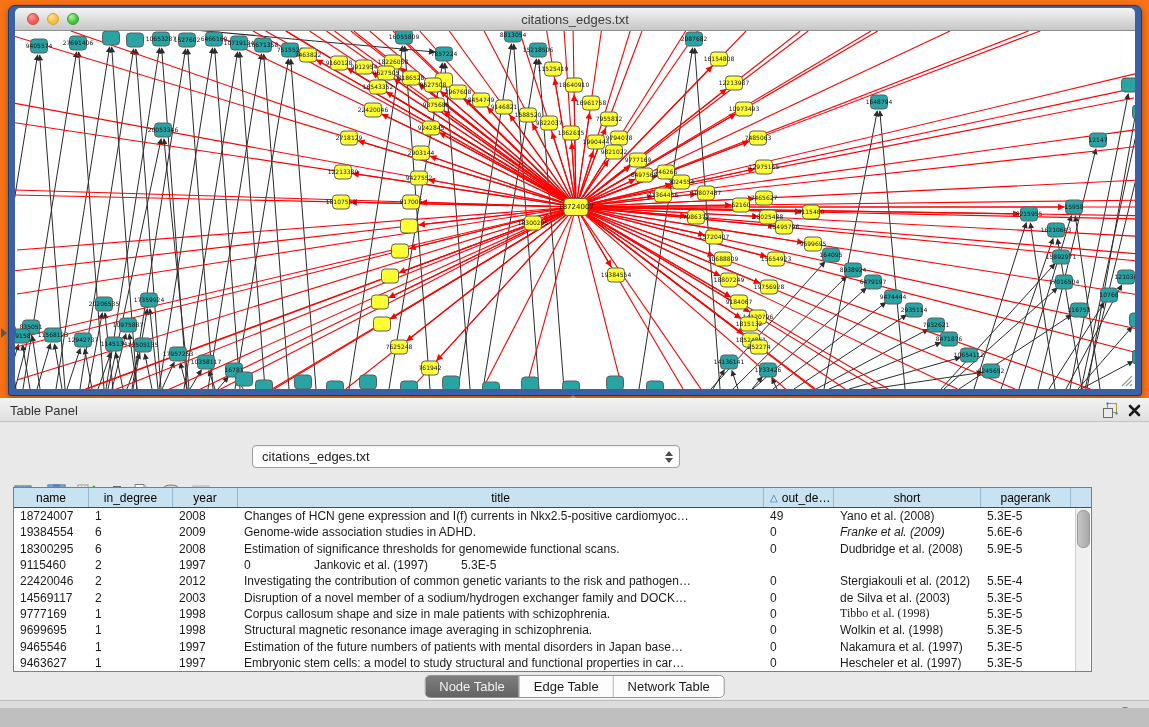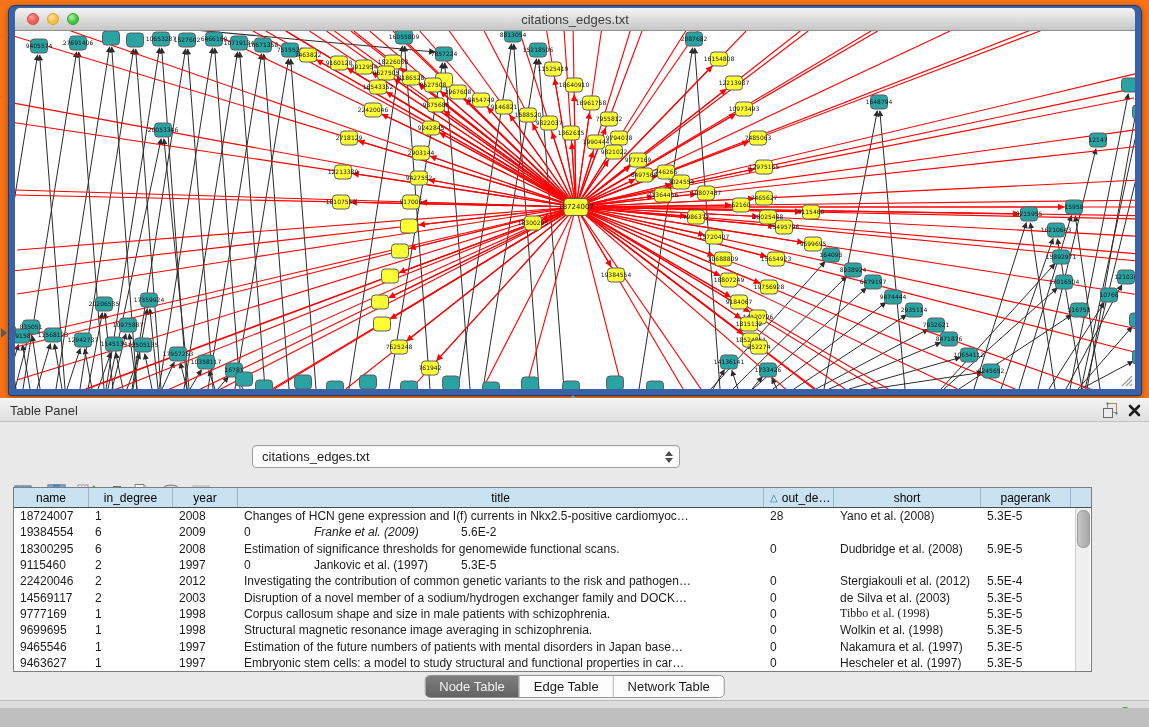"28" div.td { text: 28 -> 49 }
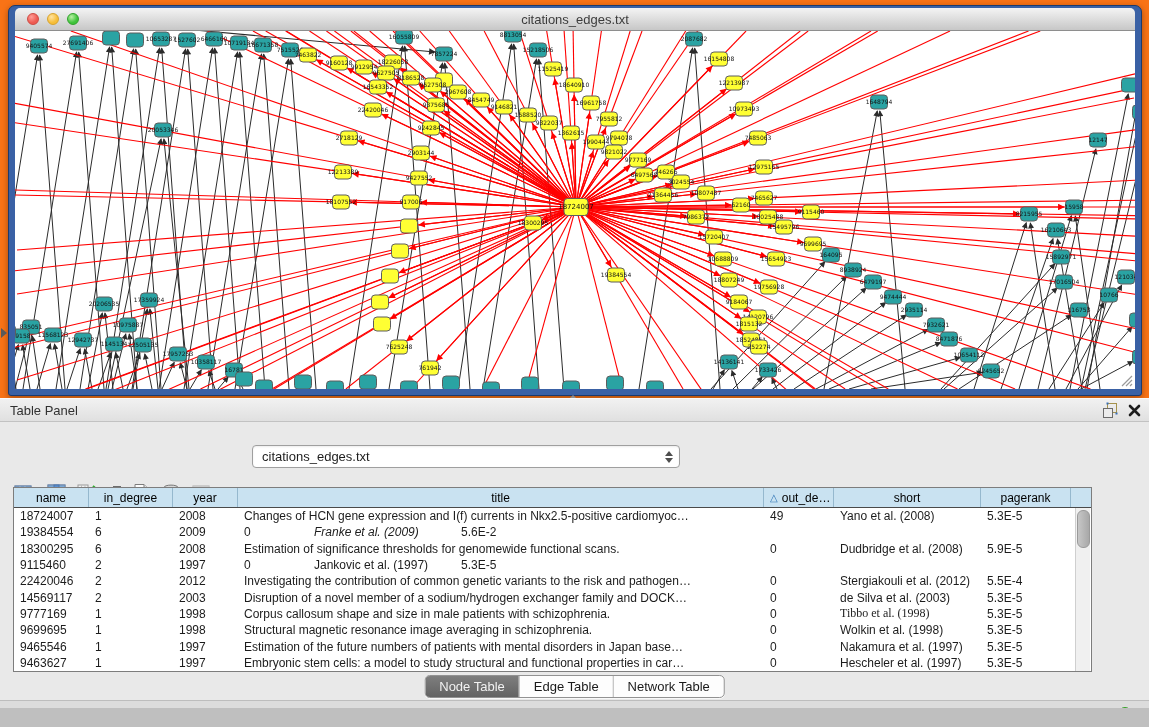"Genome-wide association studies in ADHD." div.td { html: none -> <div>Genome-wide association studies in ADHD.</div> }
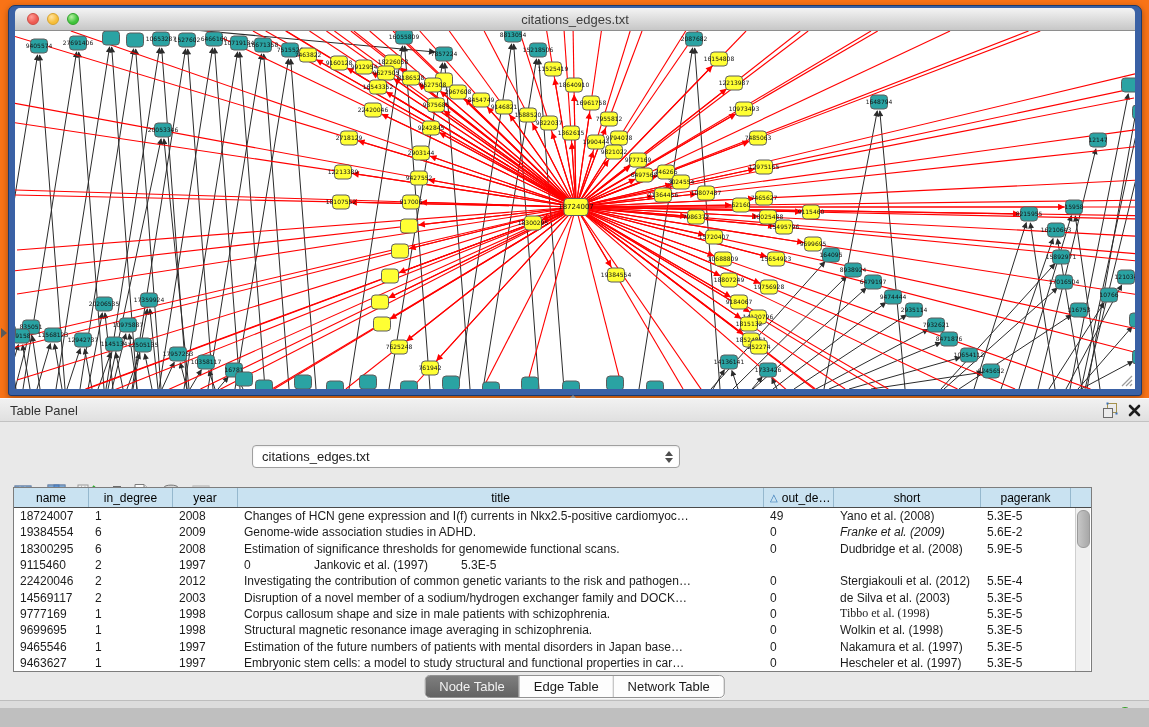"5.6E-2" div.td { text: 5.6E-2 -> 5.6E-6 }
